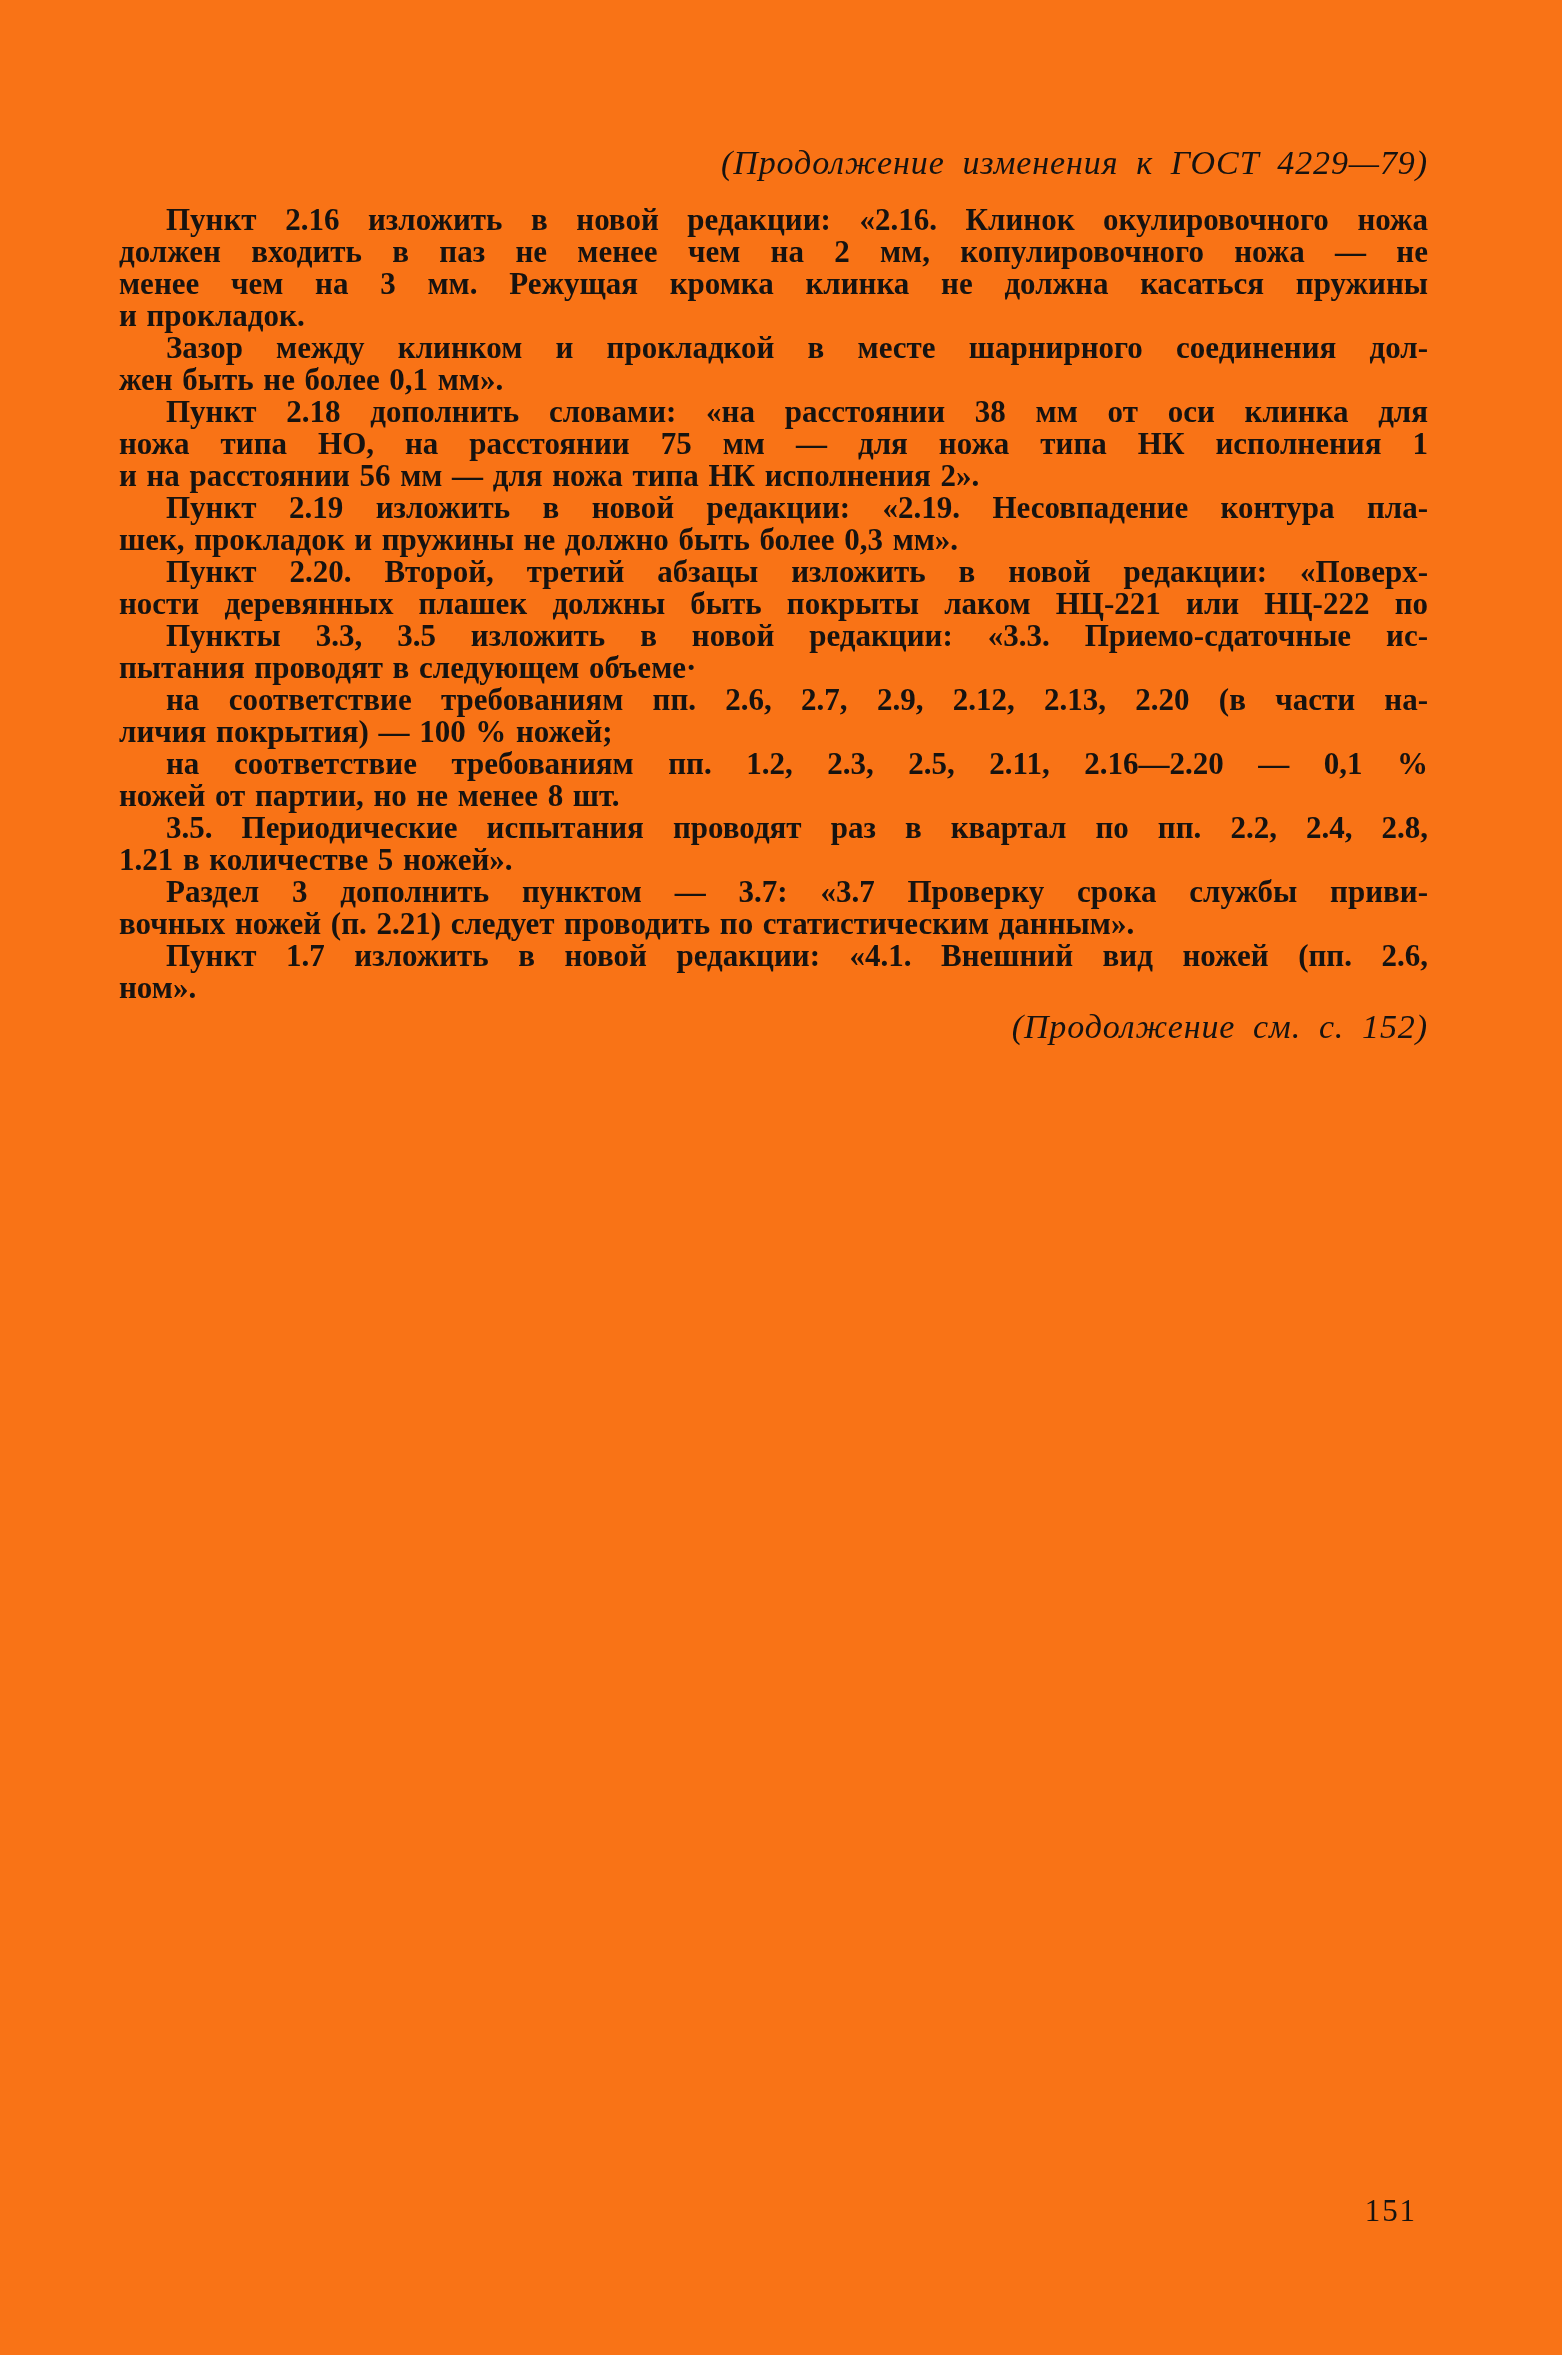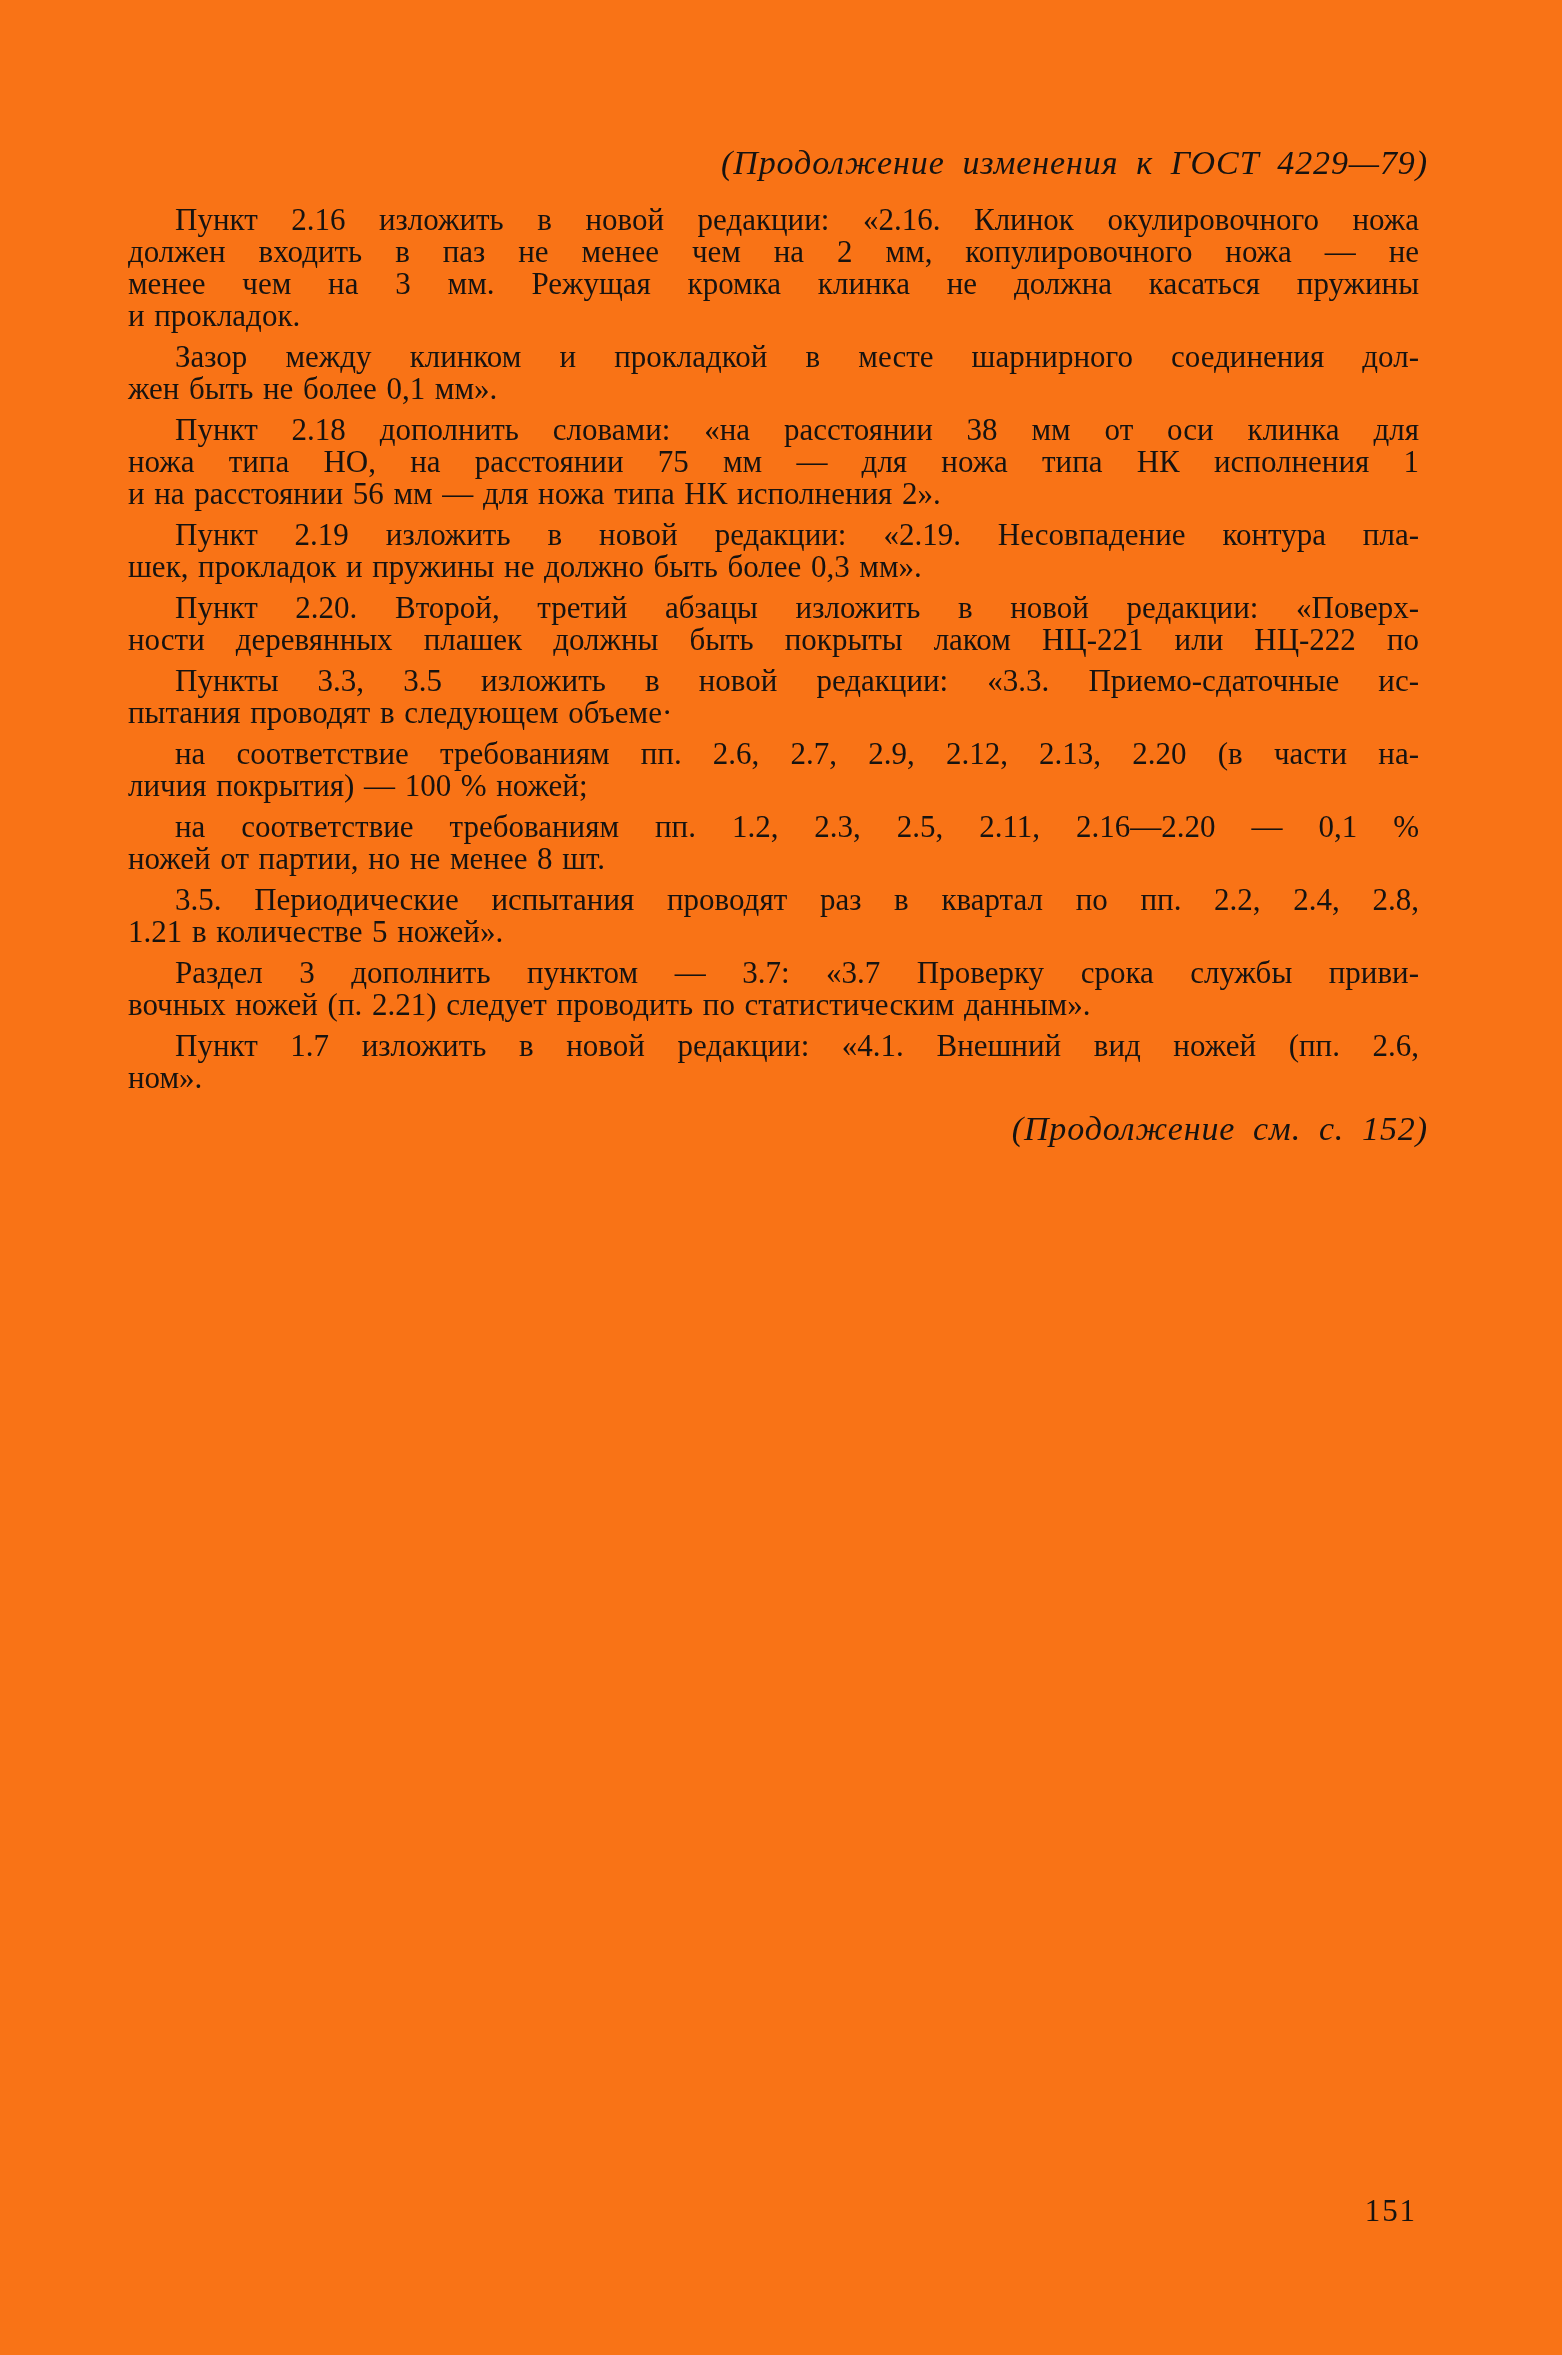"Пункт 2.16 изложить в новой" .para { font-weight: none -> bold; margin: 9px -> 0 }
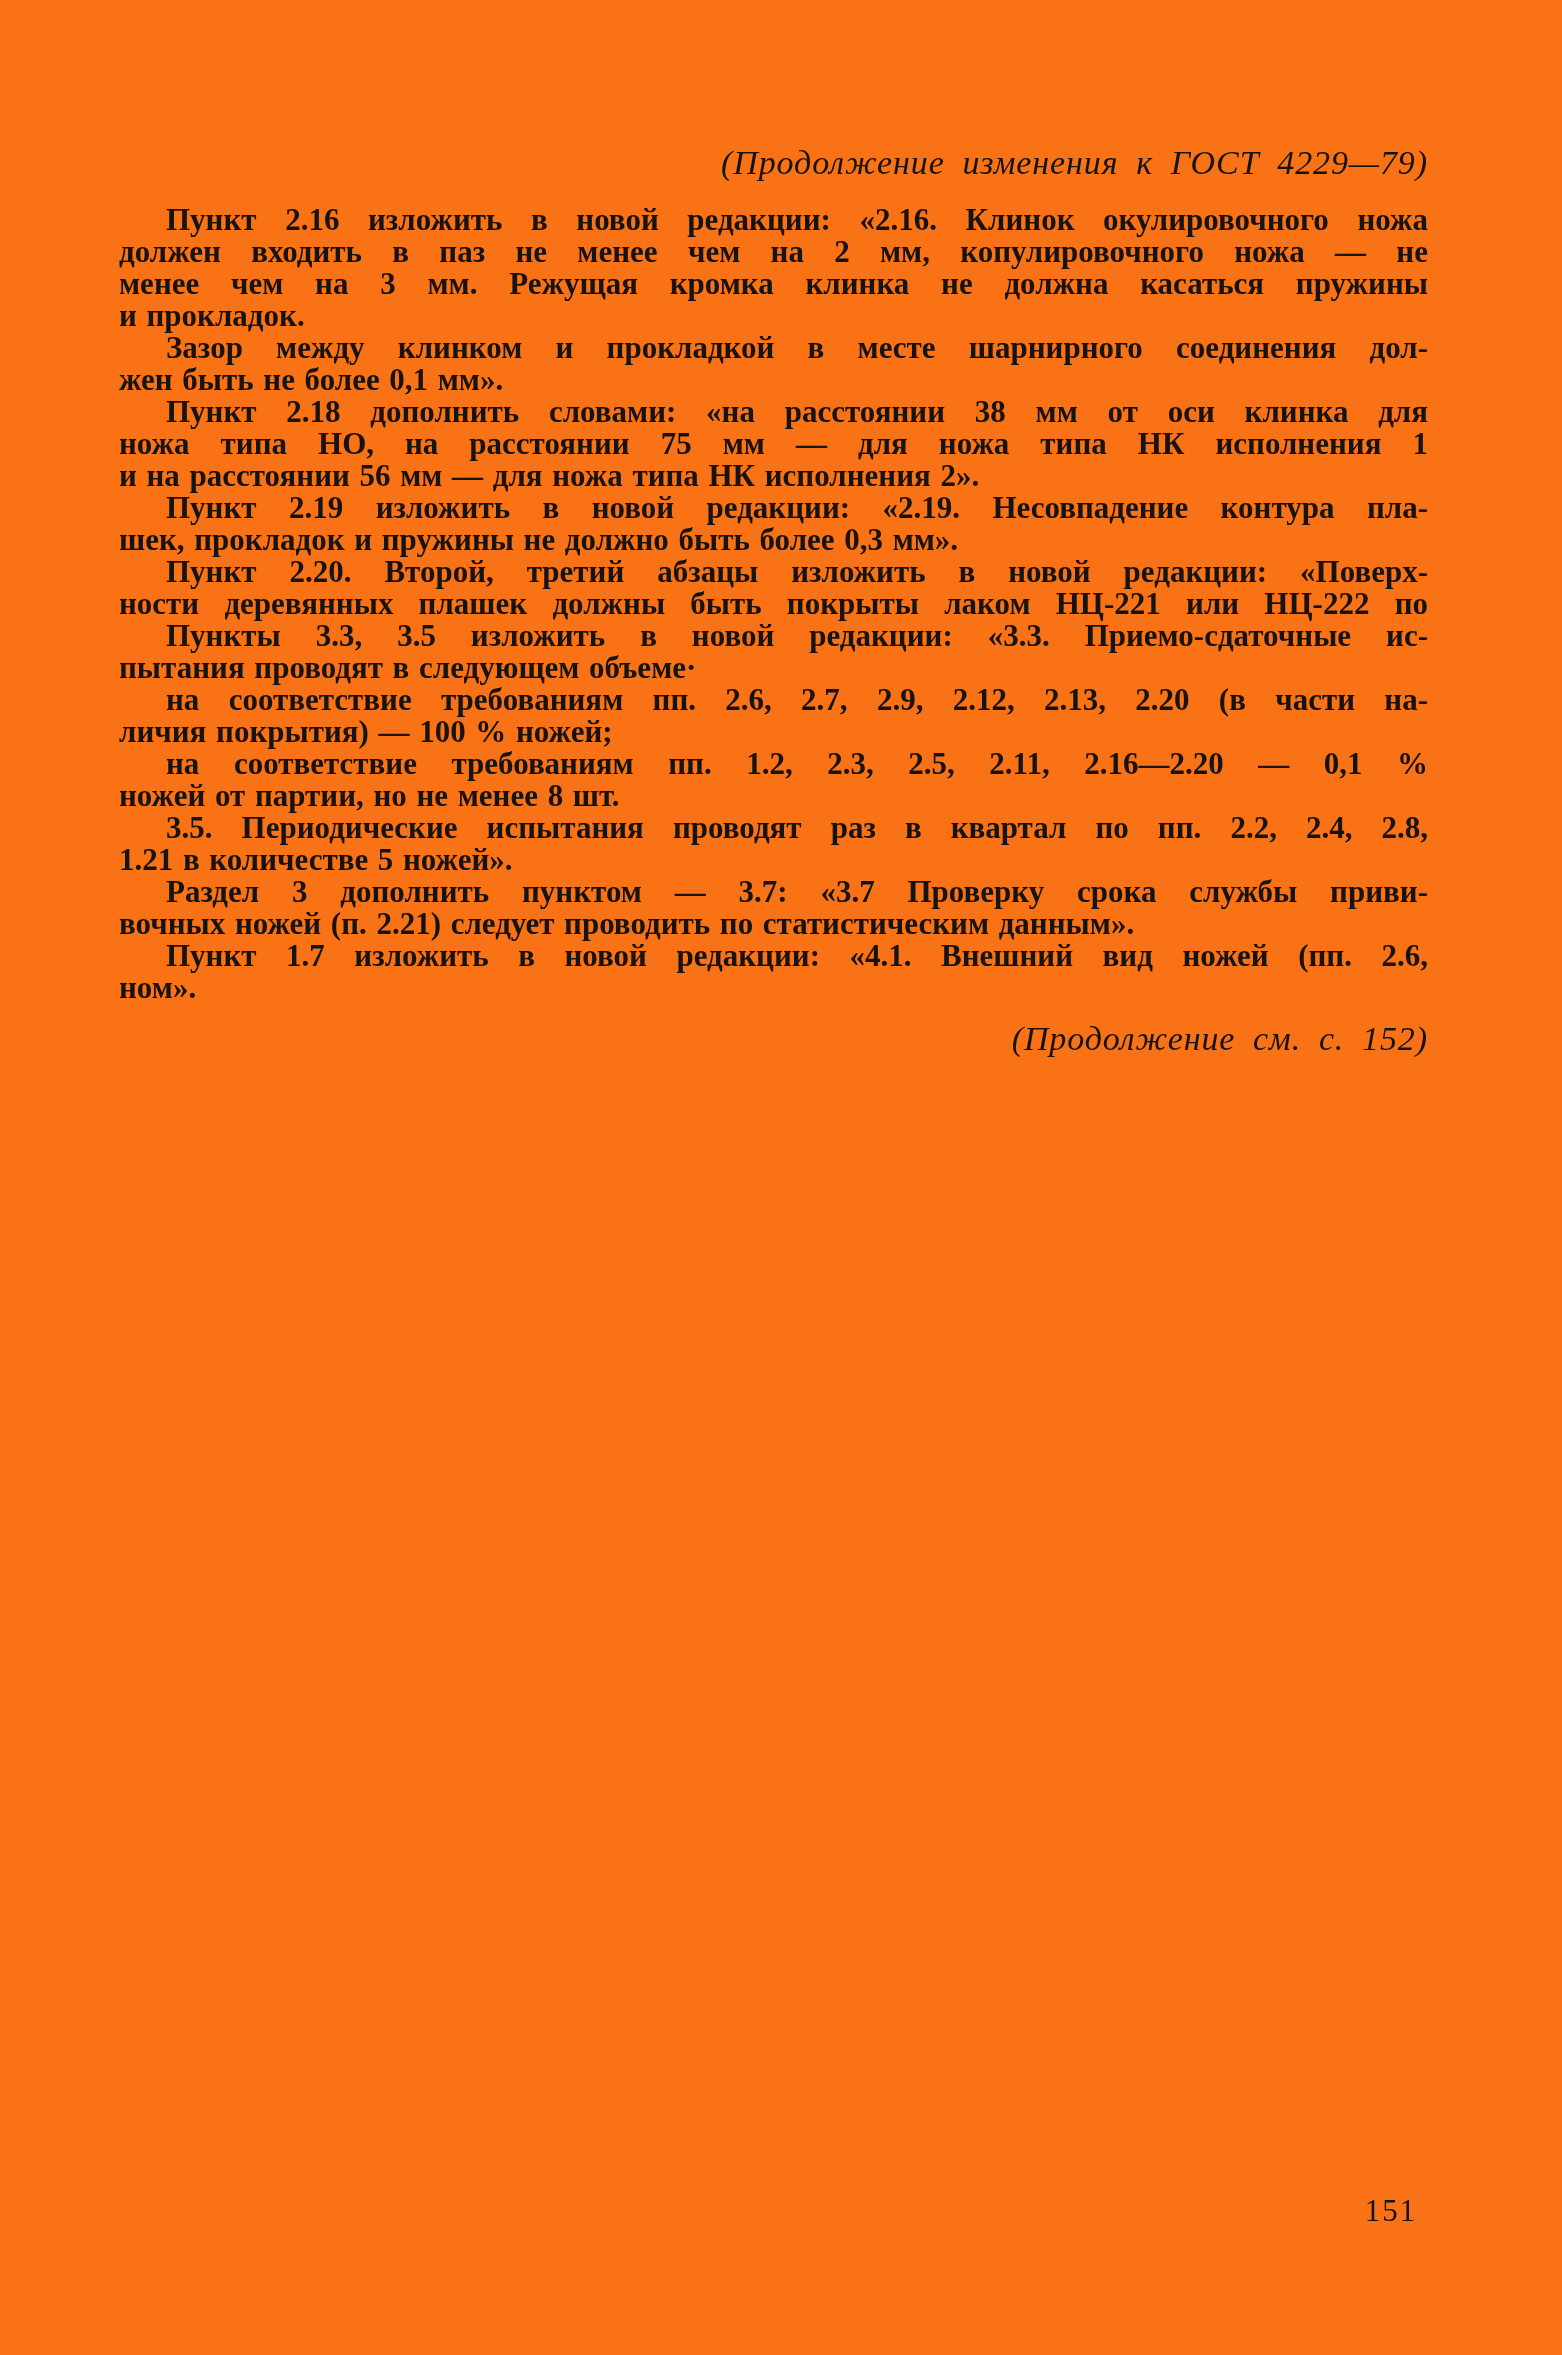"(Продолжение см. с. 152)" .footer-note { margin-top: 14px -> 2px }
